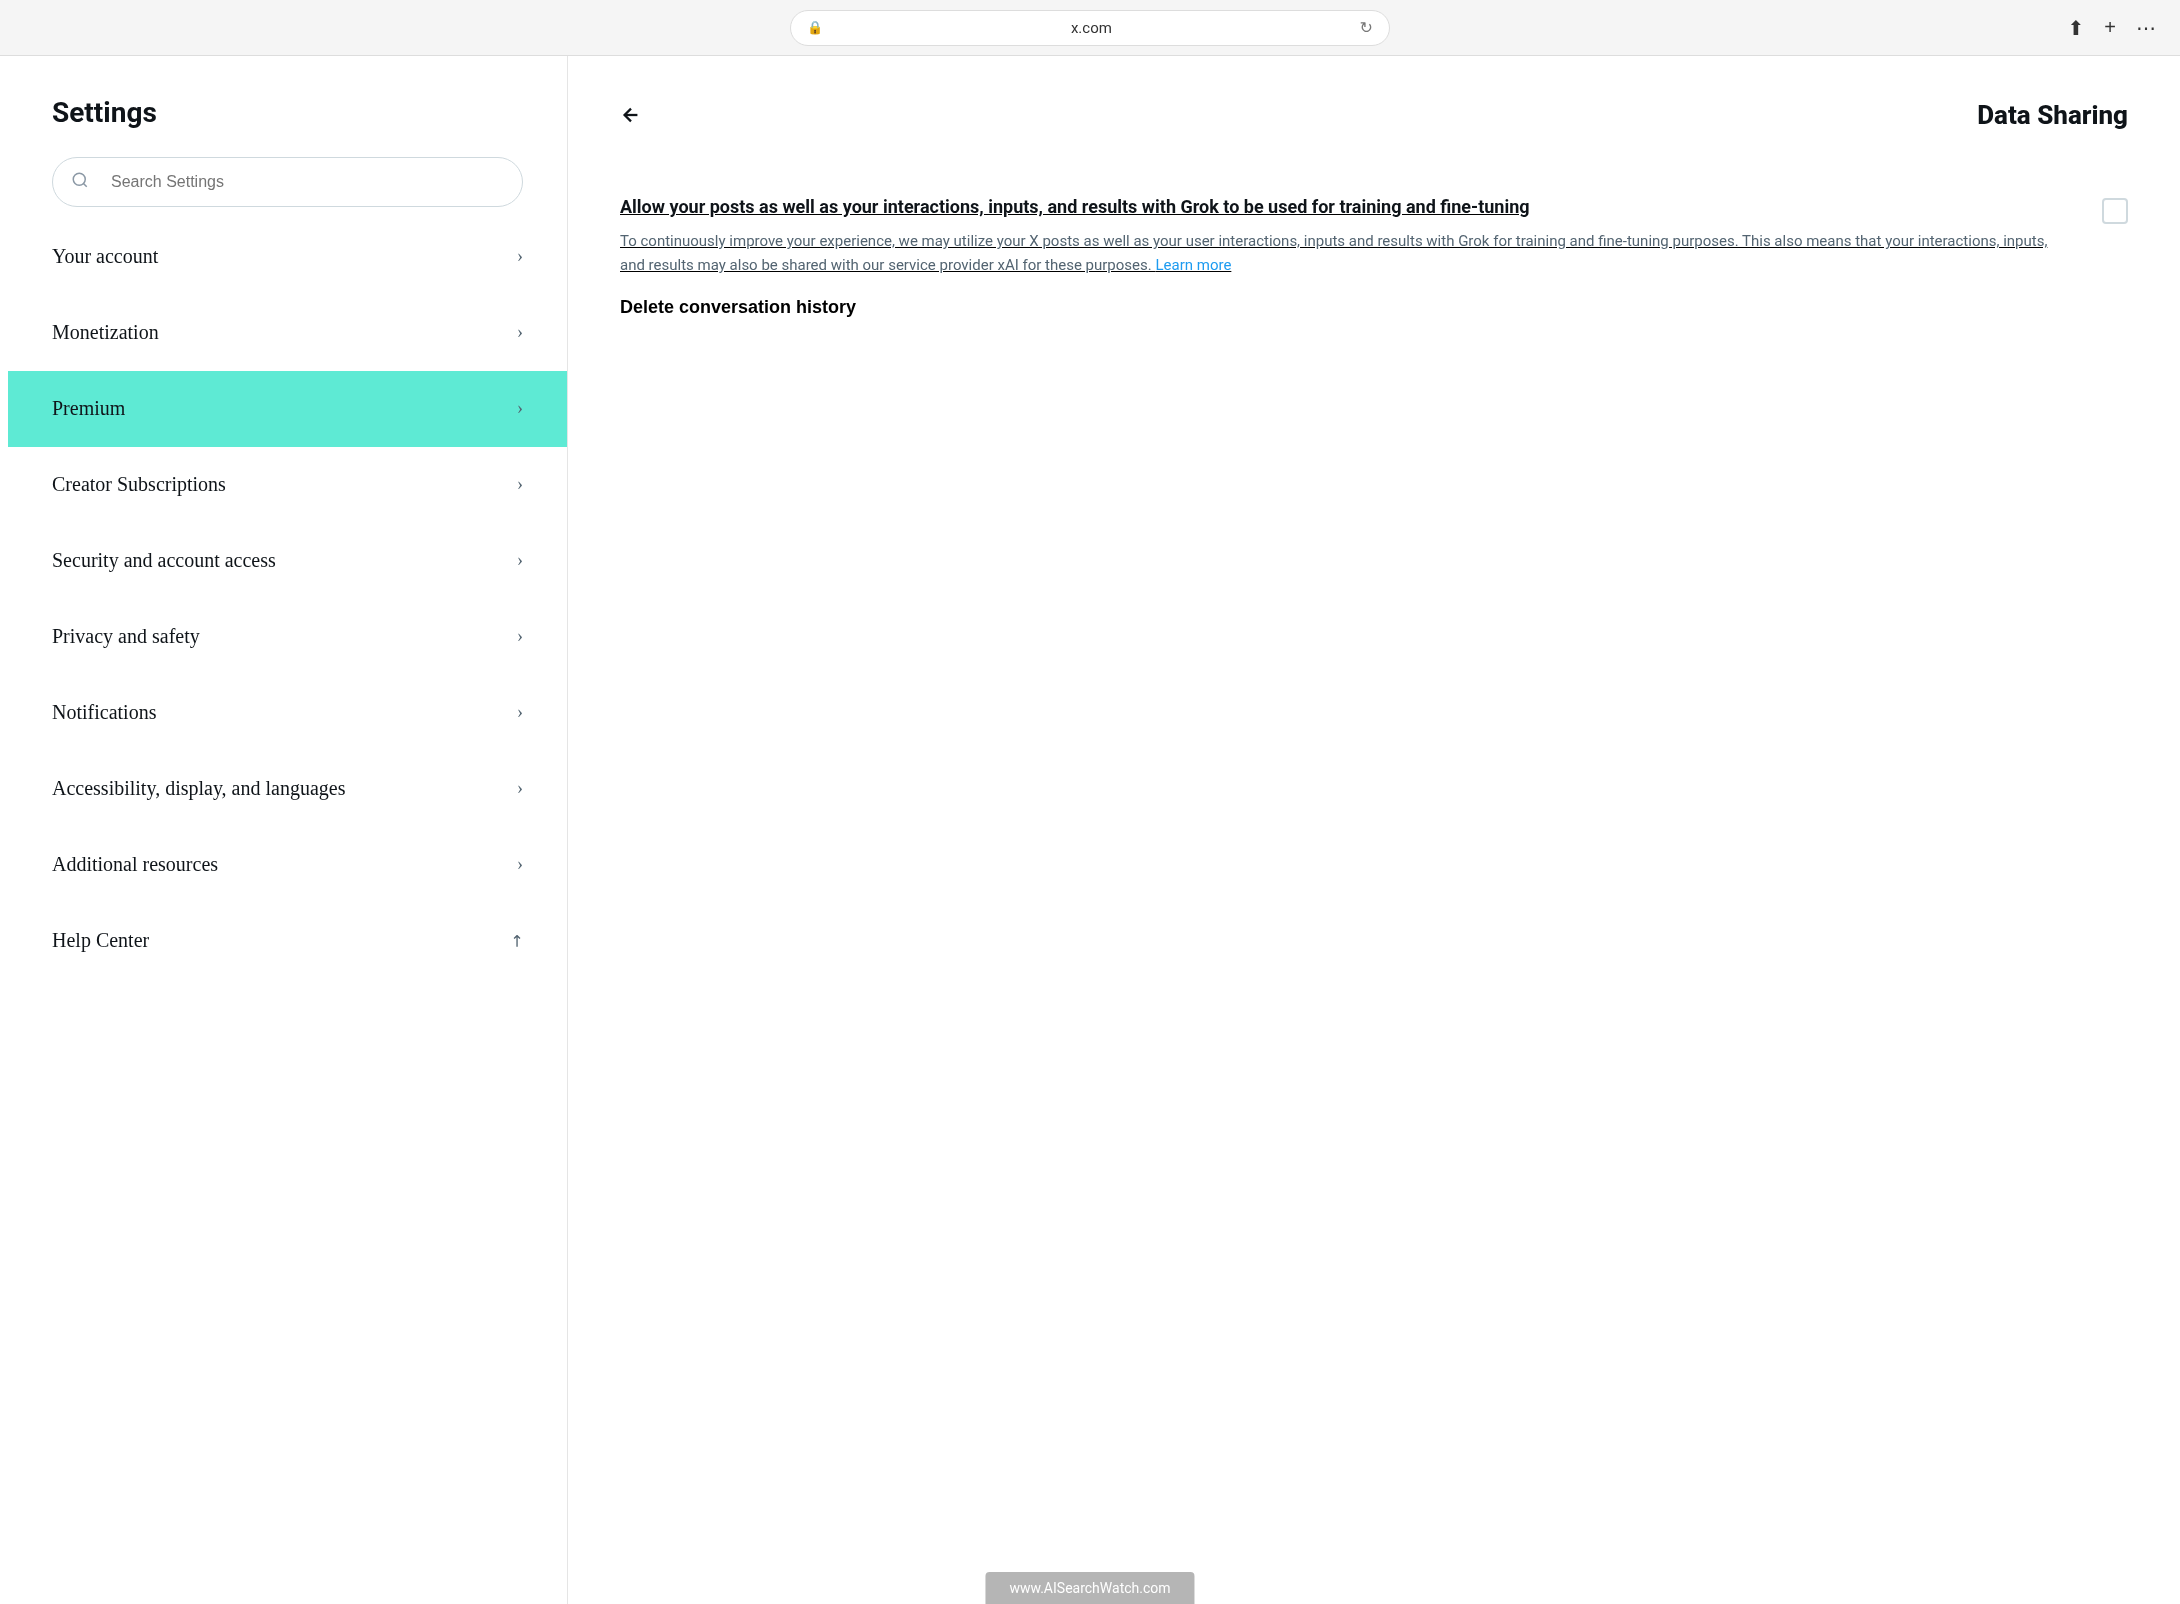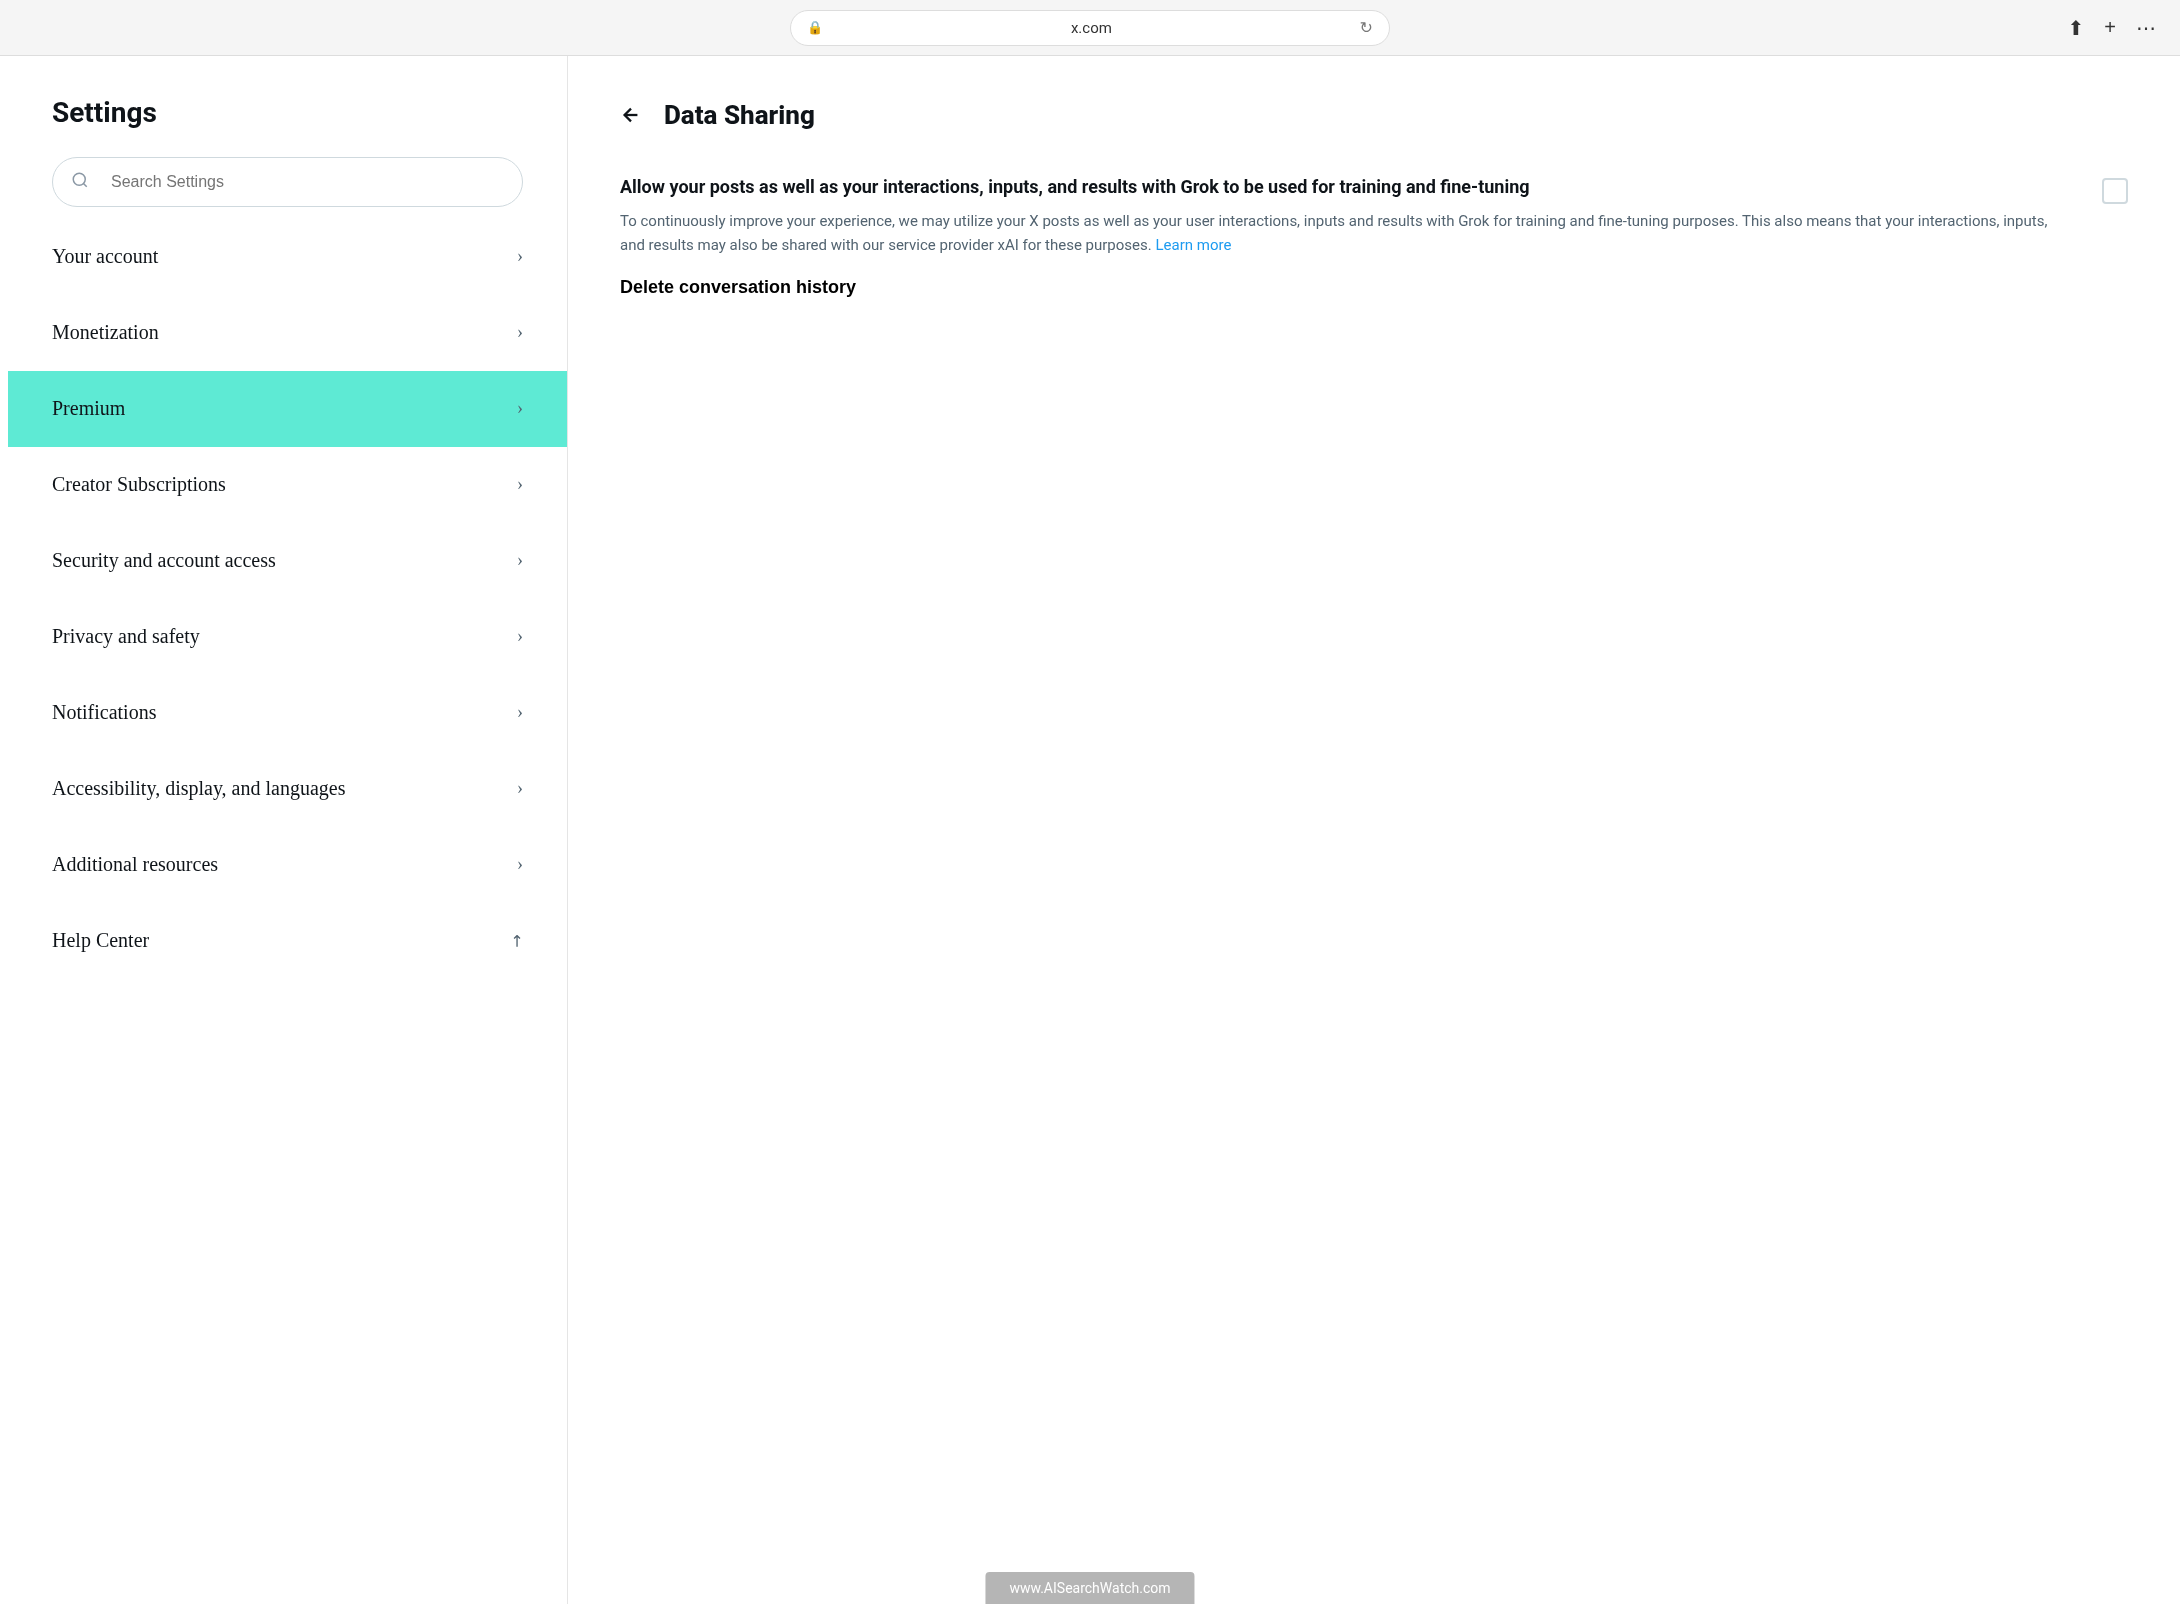"Data Sharing" .panel-header { justify-content: none -> space-between; margin-bottom: 44px -> 64px }
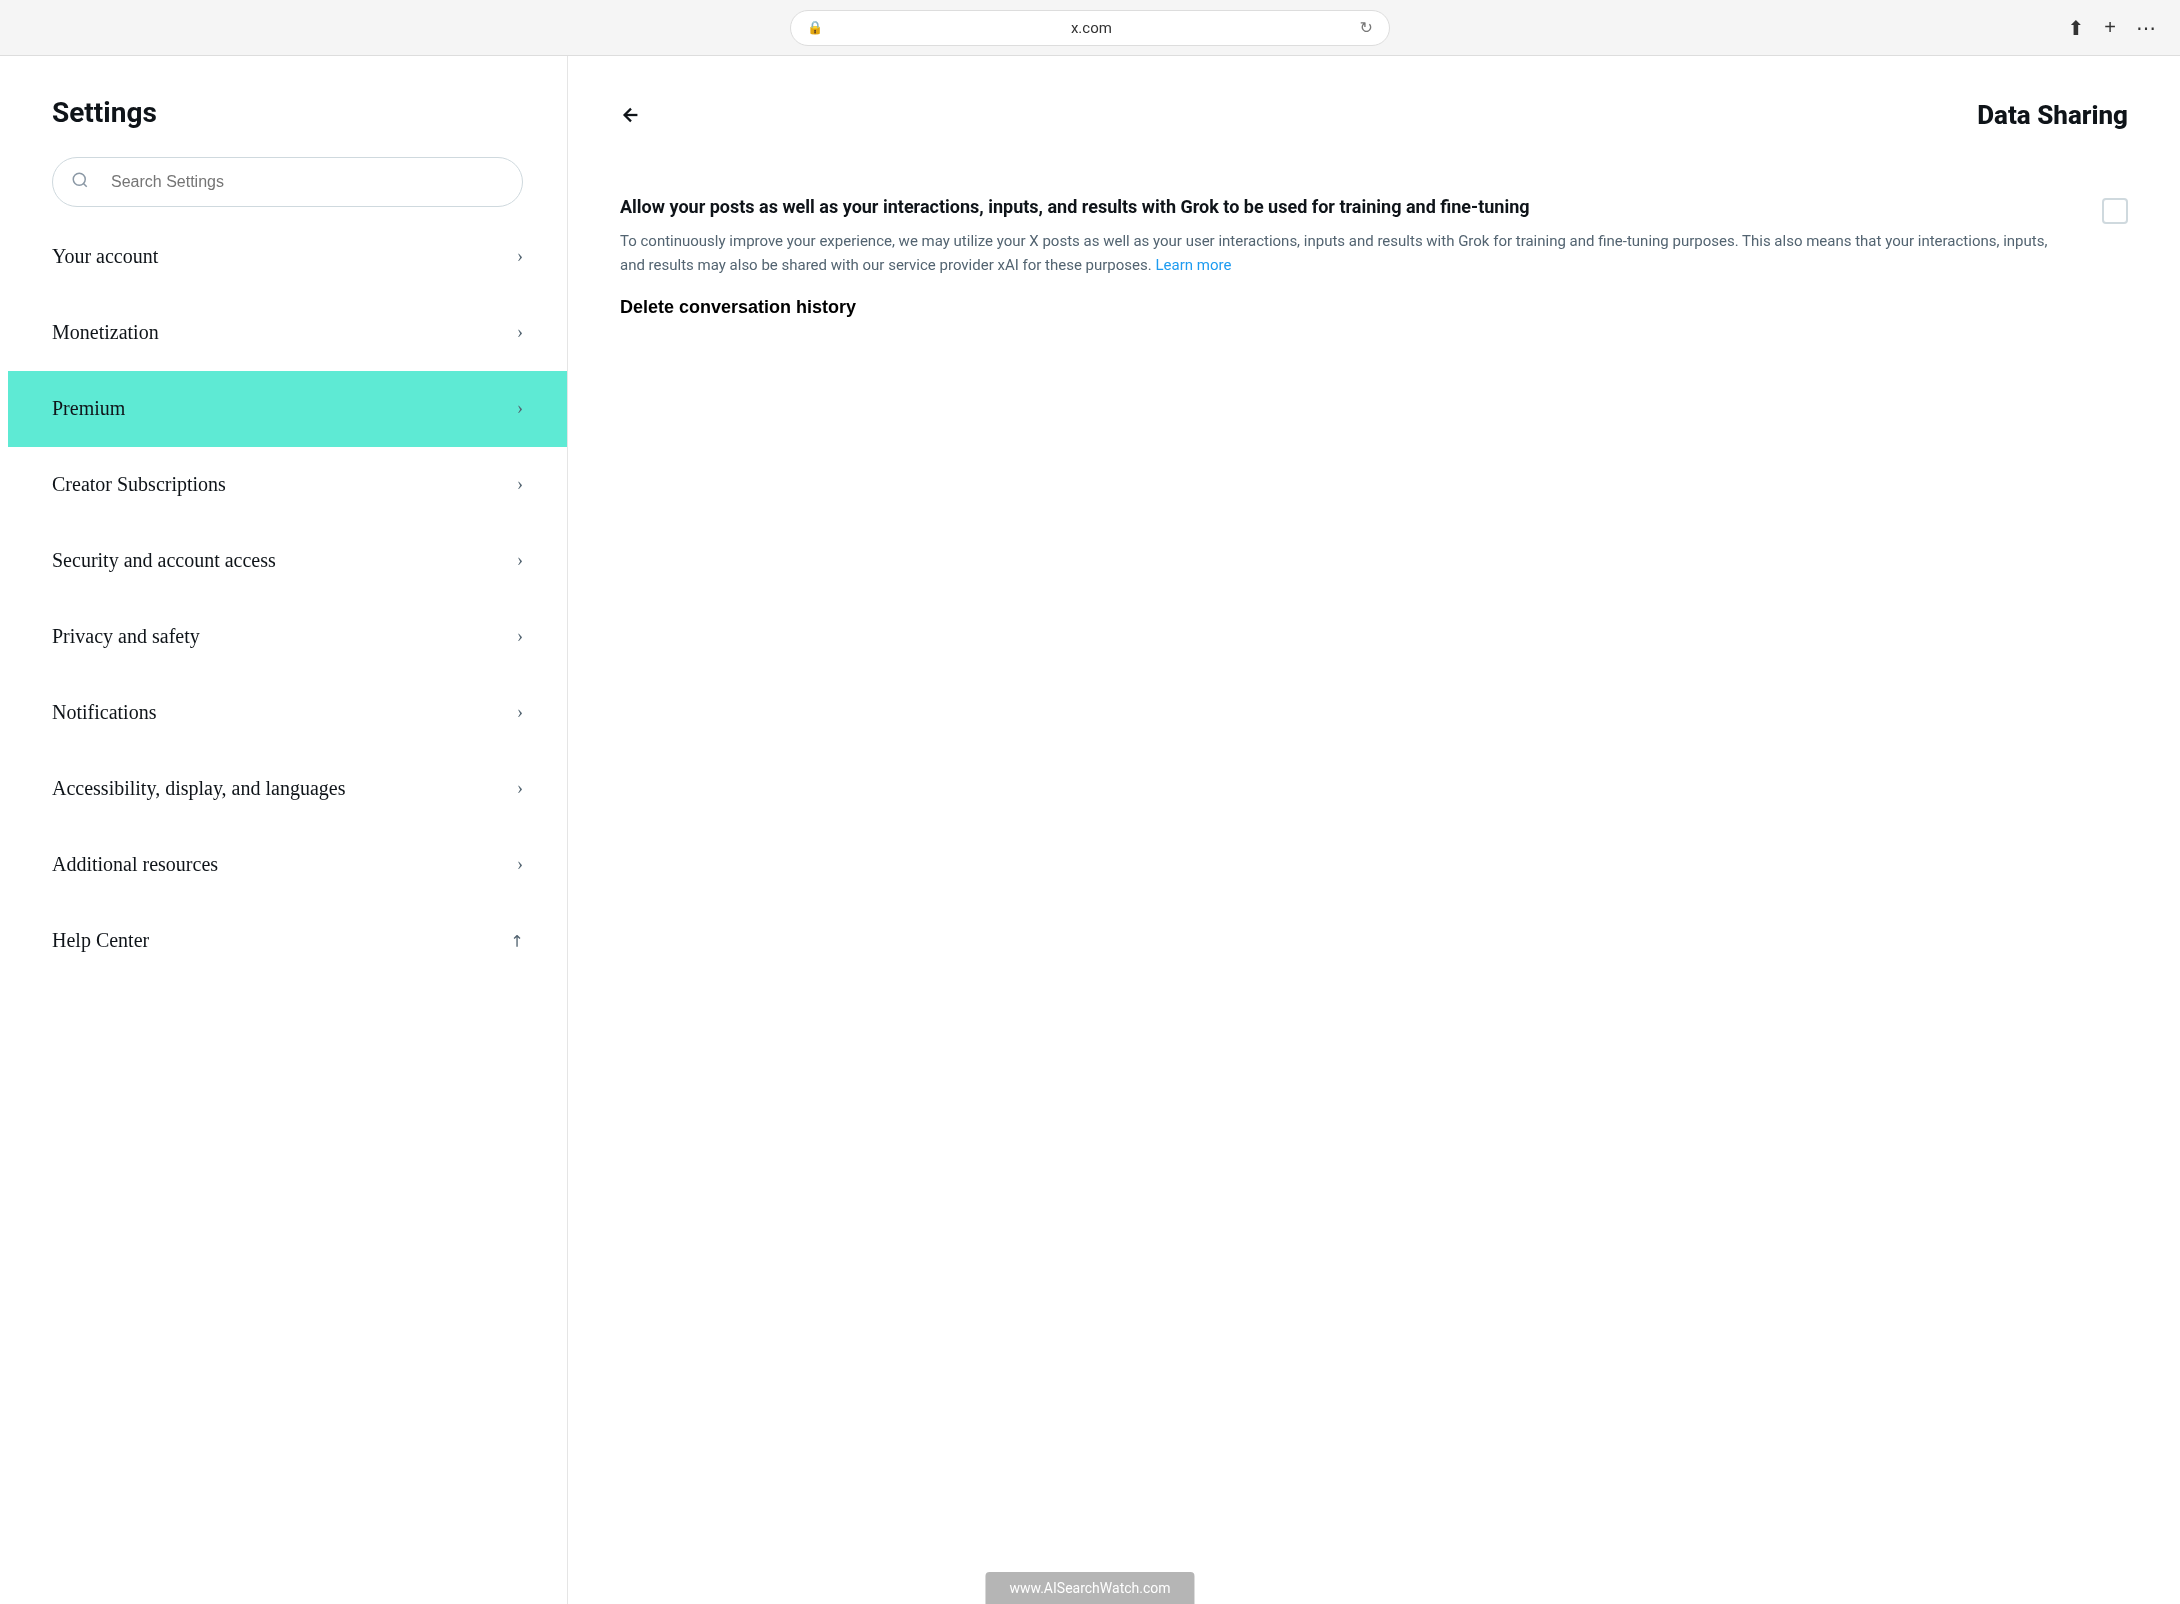"Allow your posts as well" .data-sharing-row { text-decoration: none -> underline }
